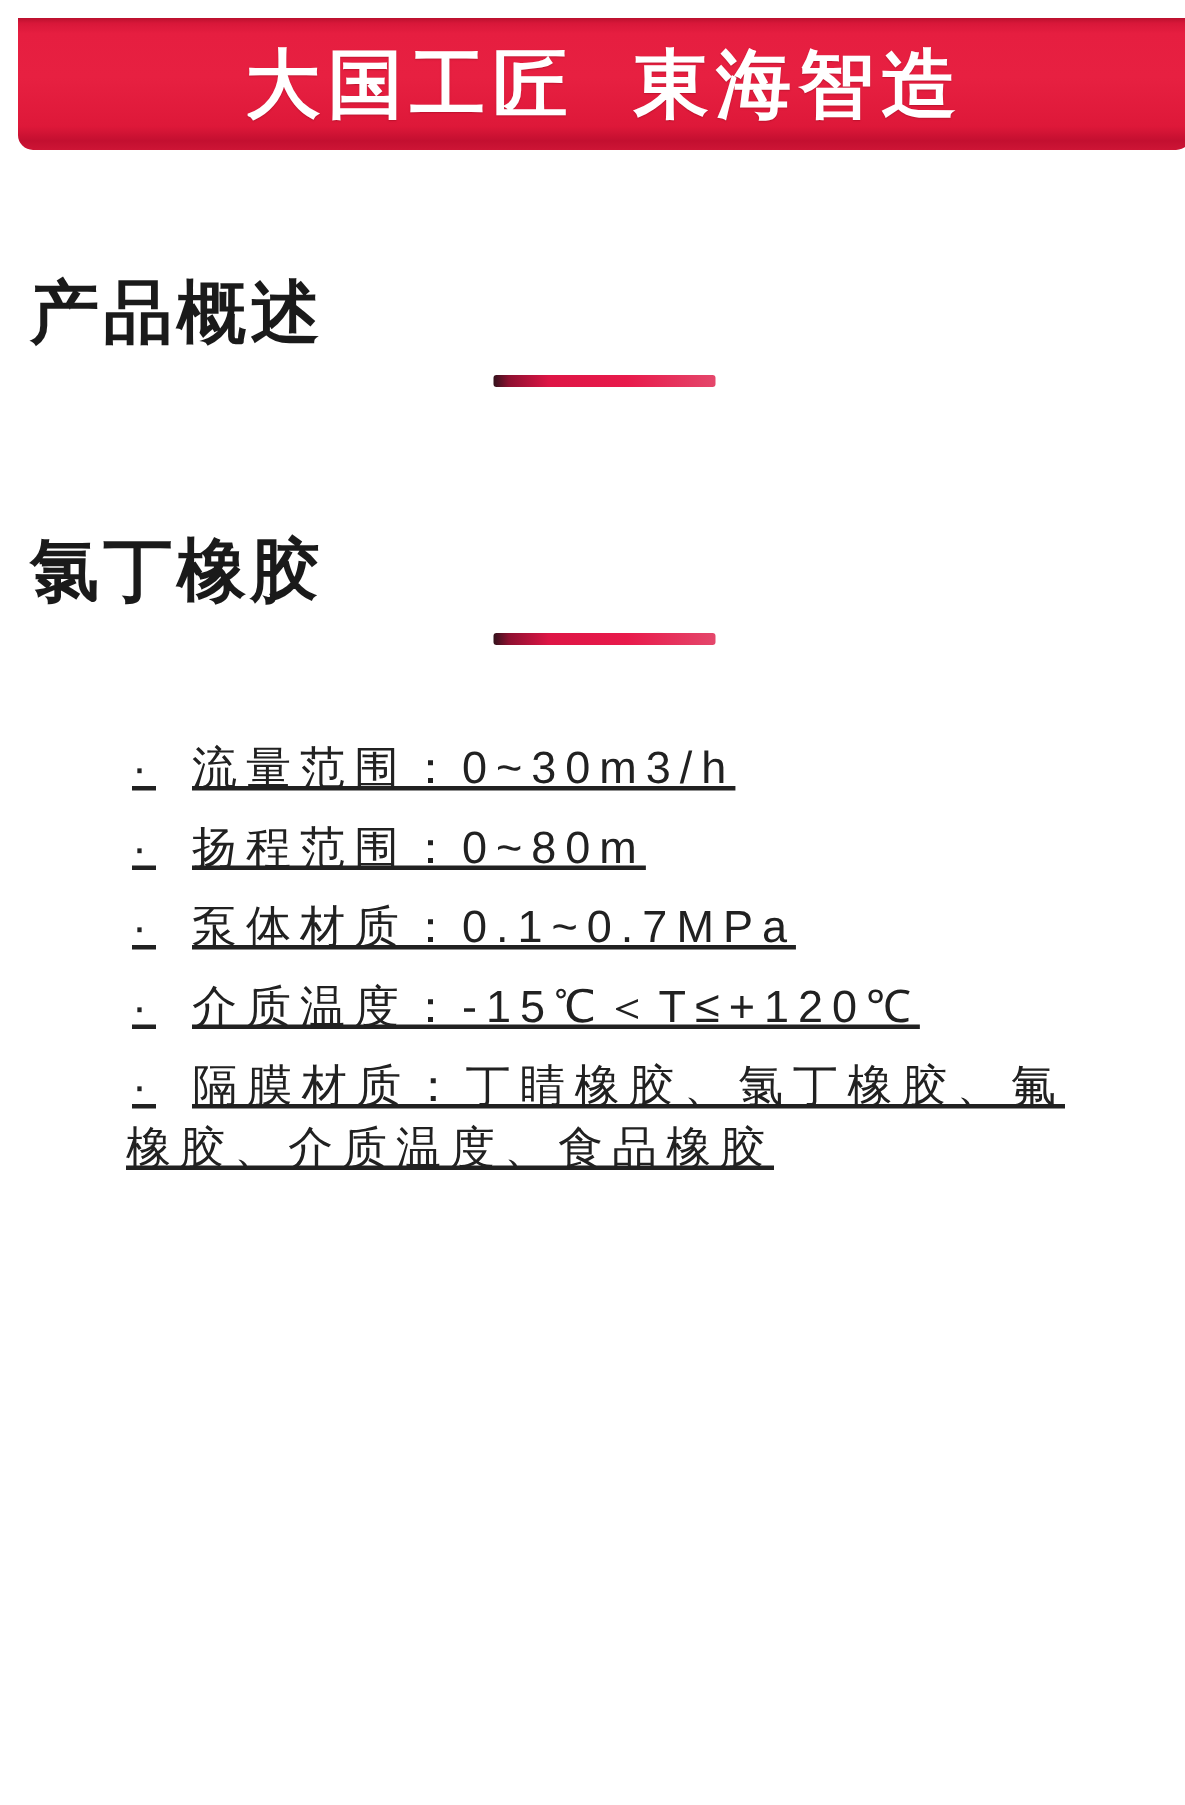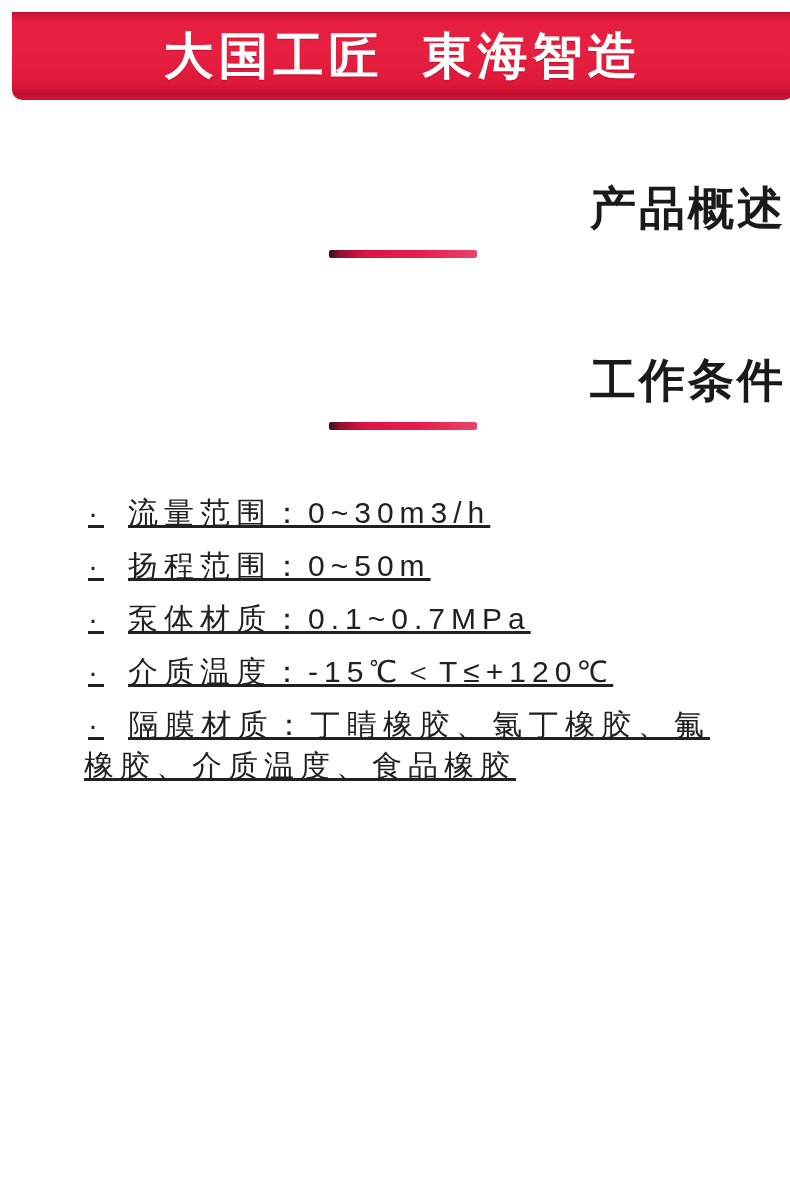"产品概述" .section-title { text-align: right -> left }
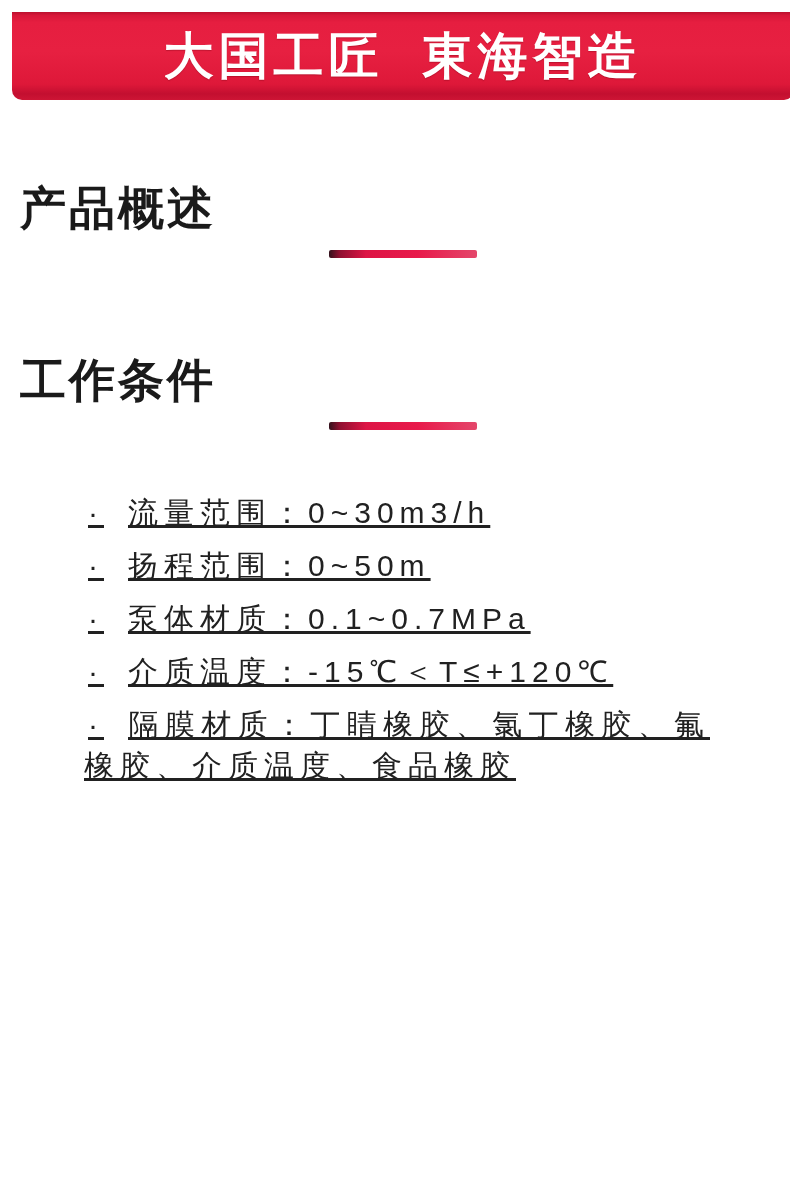"工作条件" h2.section-title { text: 工作条件 -> 氯丁橡胶 }
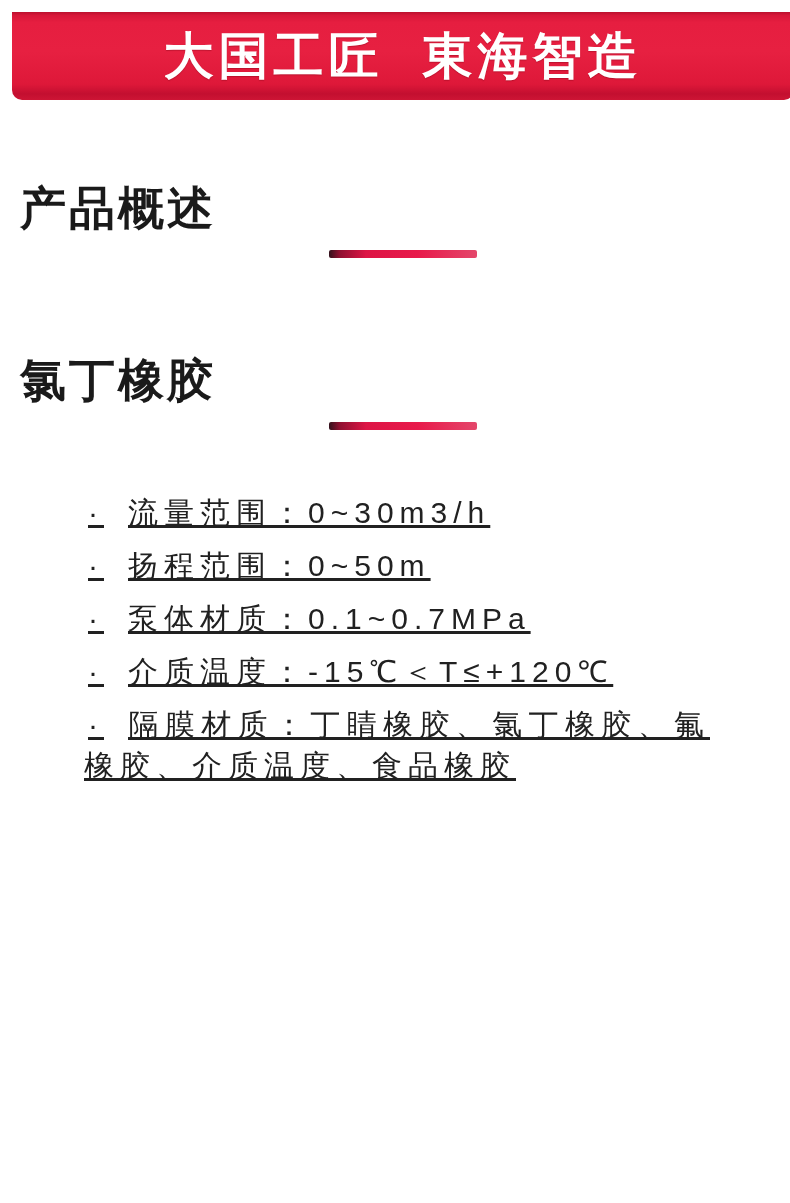"扬程范围：0~50m" span { text: 50m -> 80m }
